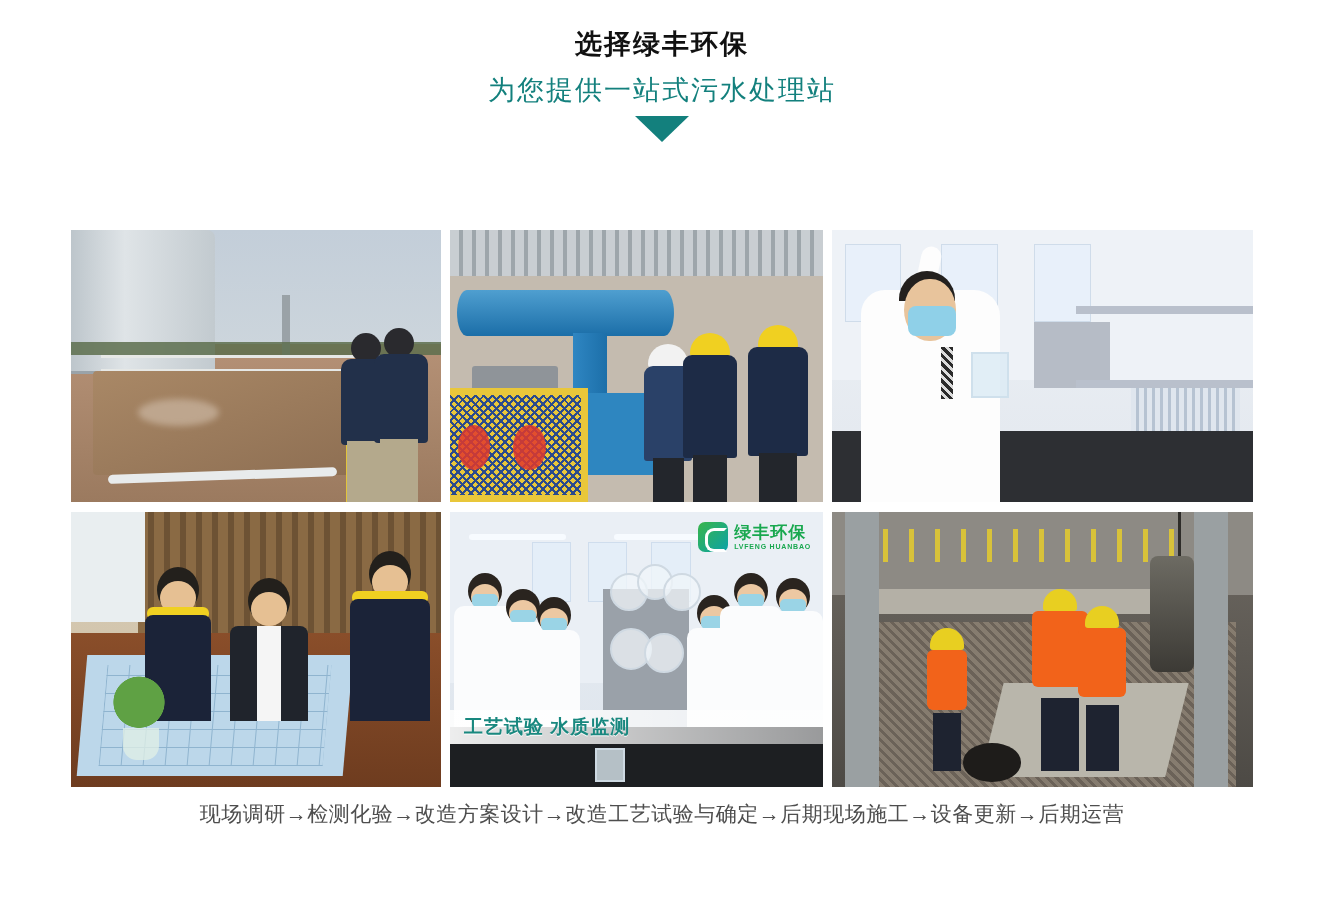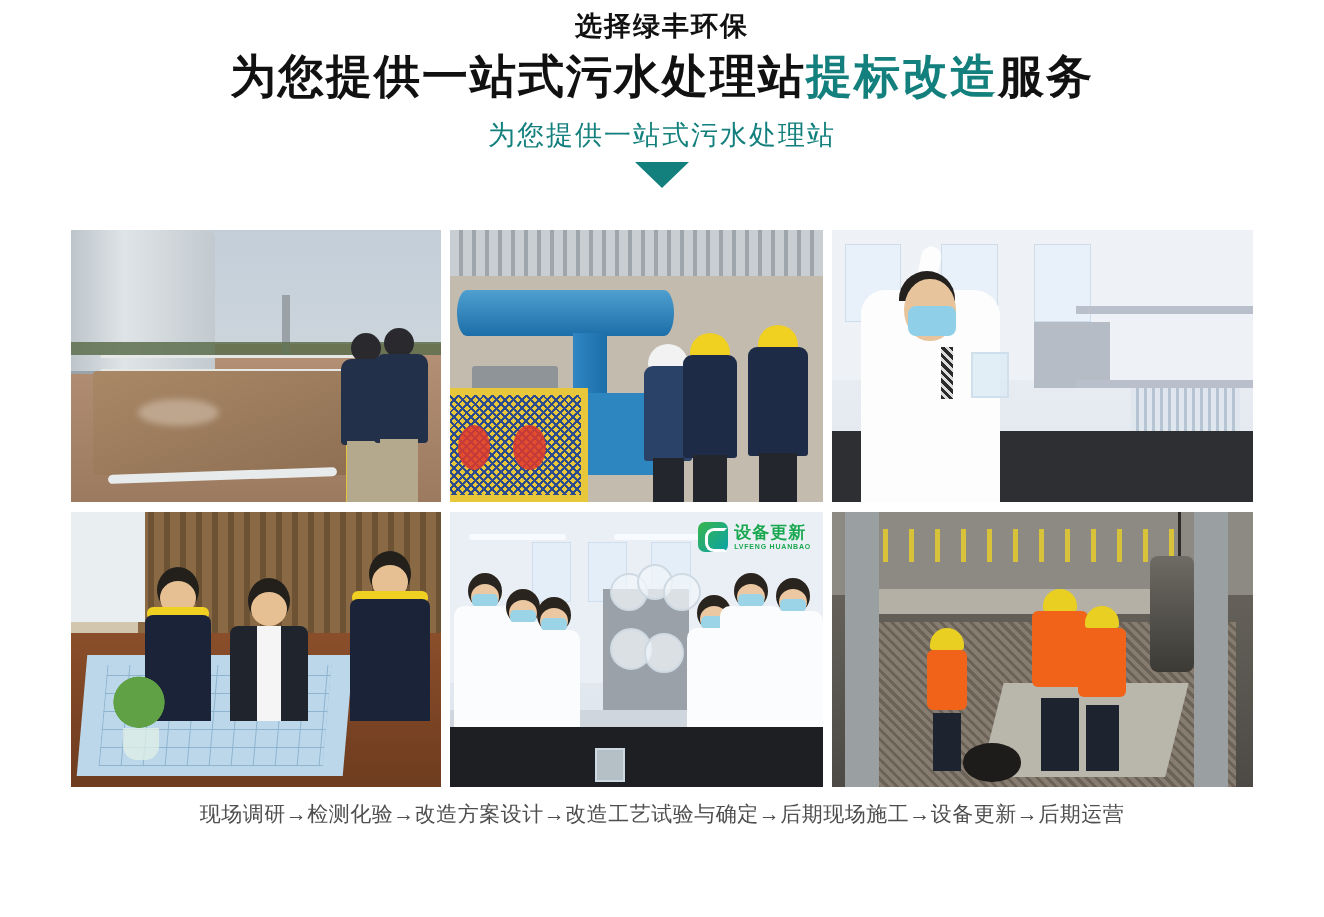"选择绿丰环保" .header { padding-top: 12px -> 30px }
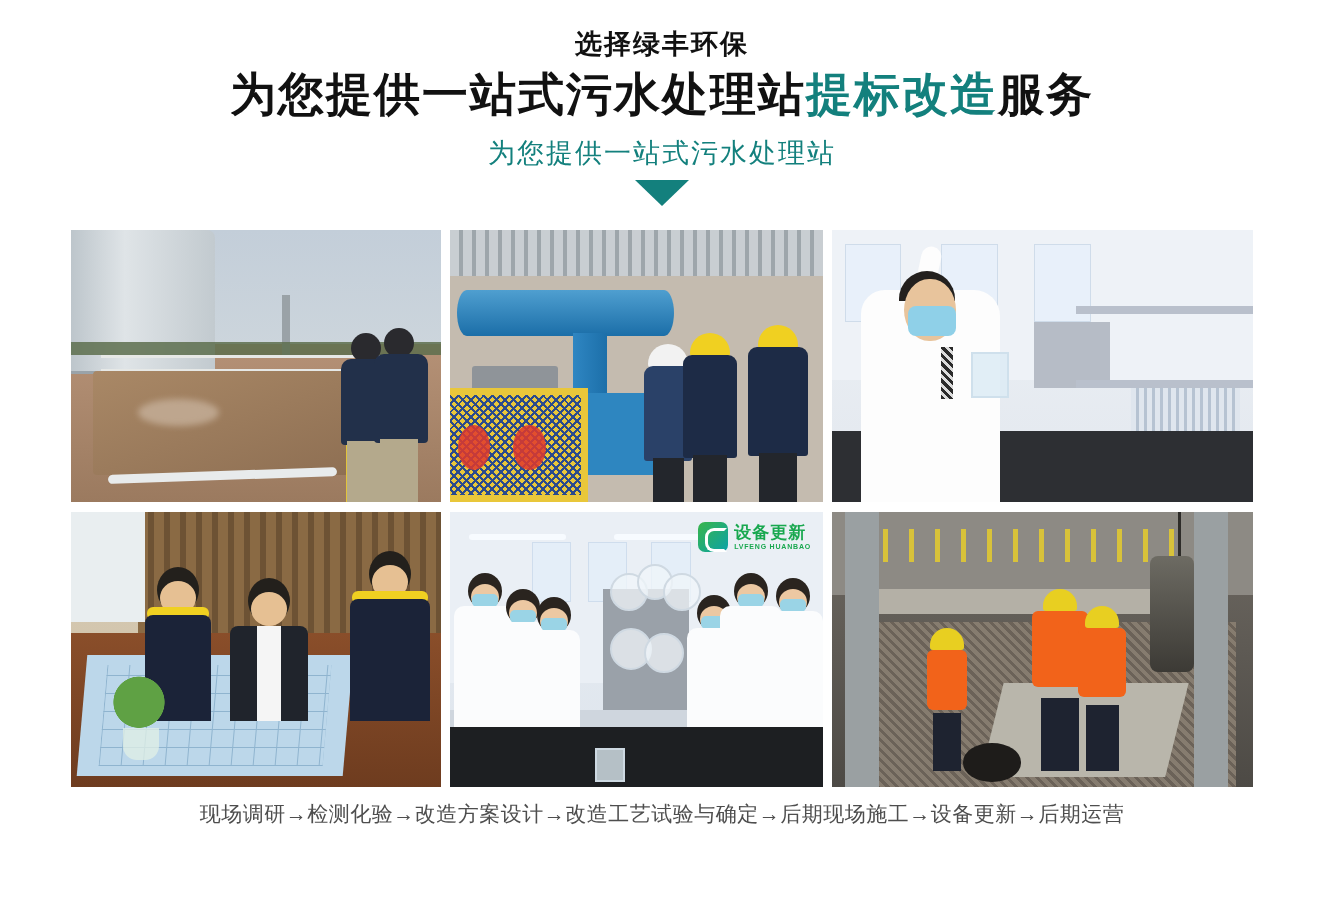"为您提供一站式污水处理站提标改造服务" div.headline { html: <div> <span>为您提供一站式污水处理站</span><span>提标改造</span><span>服务</span> </div> -> none }
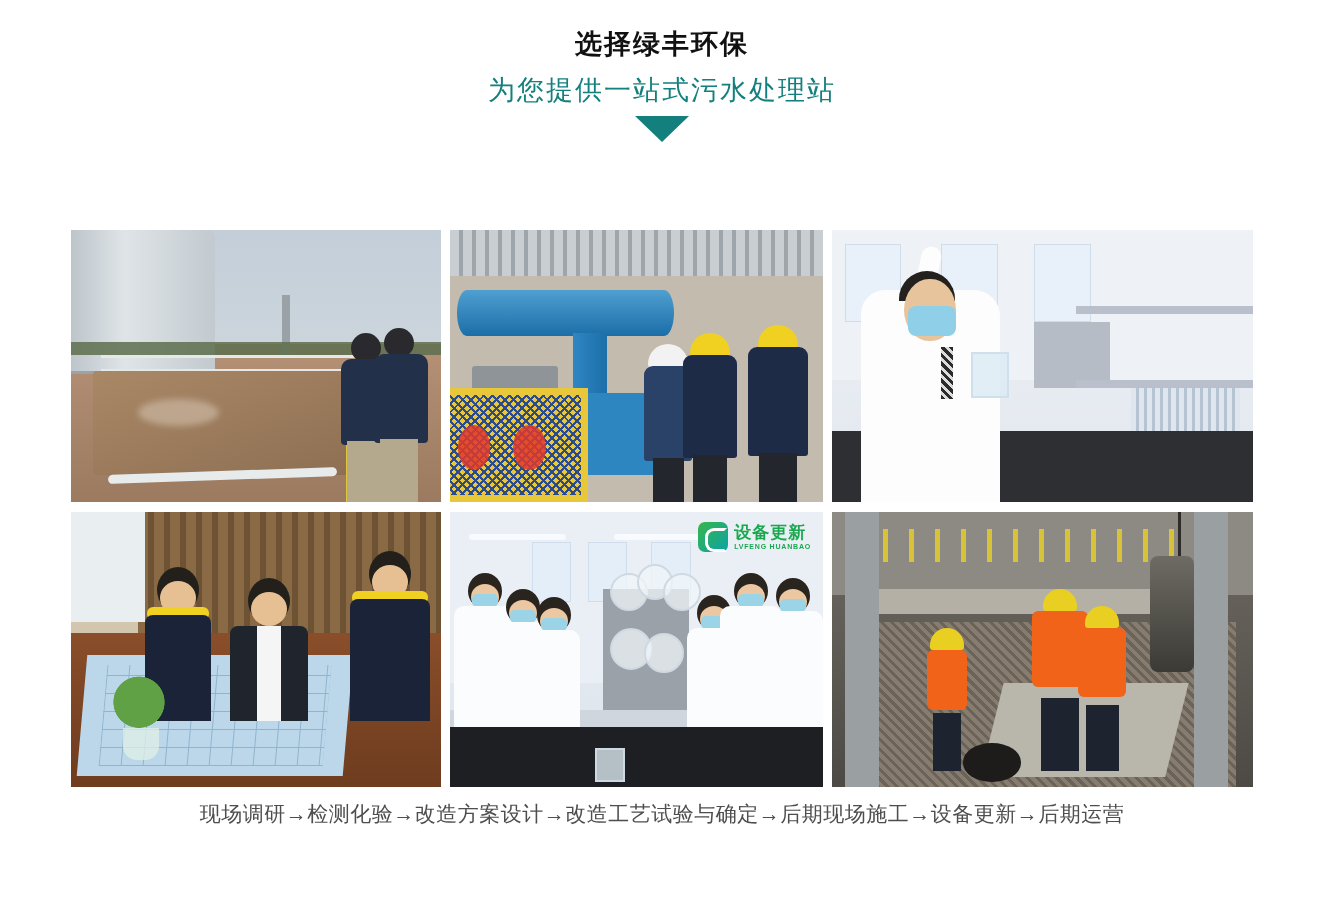"设备更新" span.logo-cn { text: 设备更新 -> 绿丰环保 }
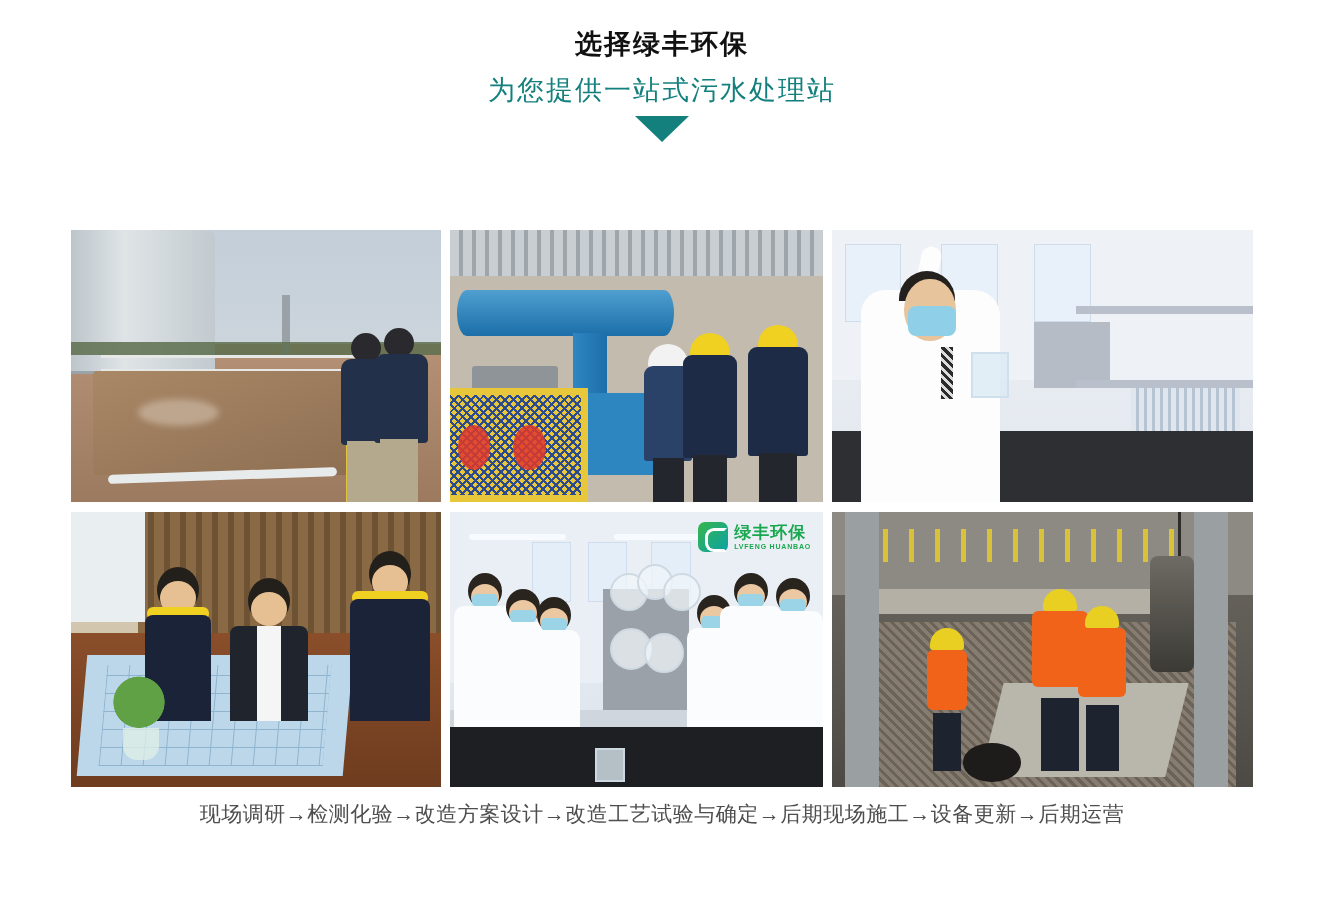"工艺试验 水质监测" div.wm-band { html: none -> <div> <span>工艺试验 水质监测</span> </div> }
